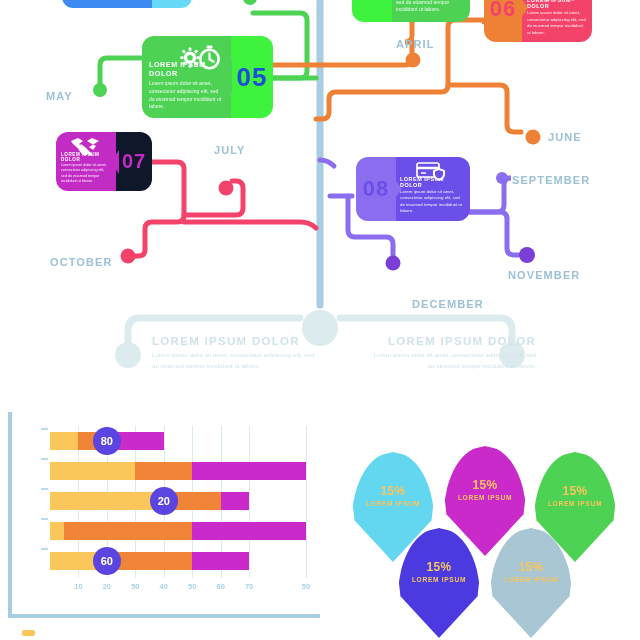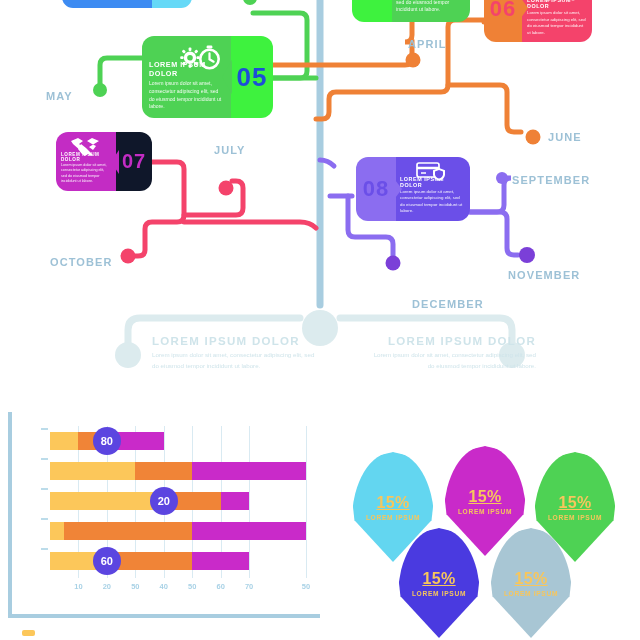"APRIL" div.month { left: 408px -> 396px }
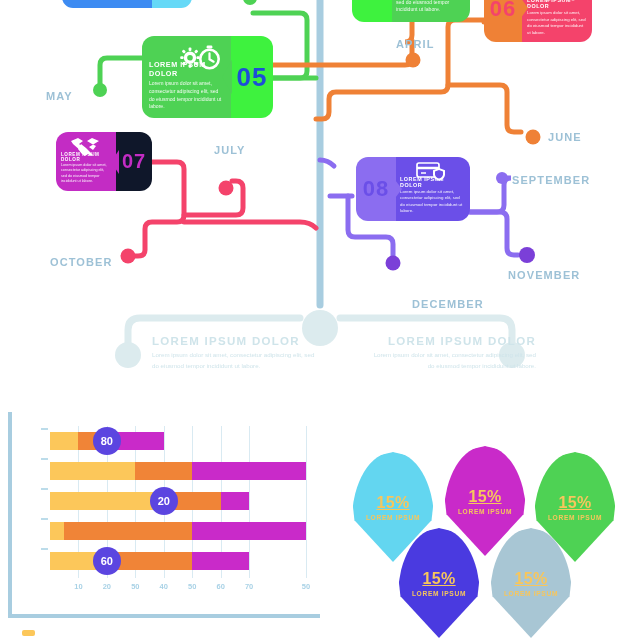"15%" .leaf .pct { font-size: 16px -> 12px; margin-top: 42px -> 32px; text-decoration: underline -> none }
